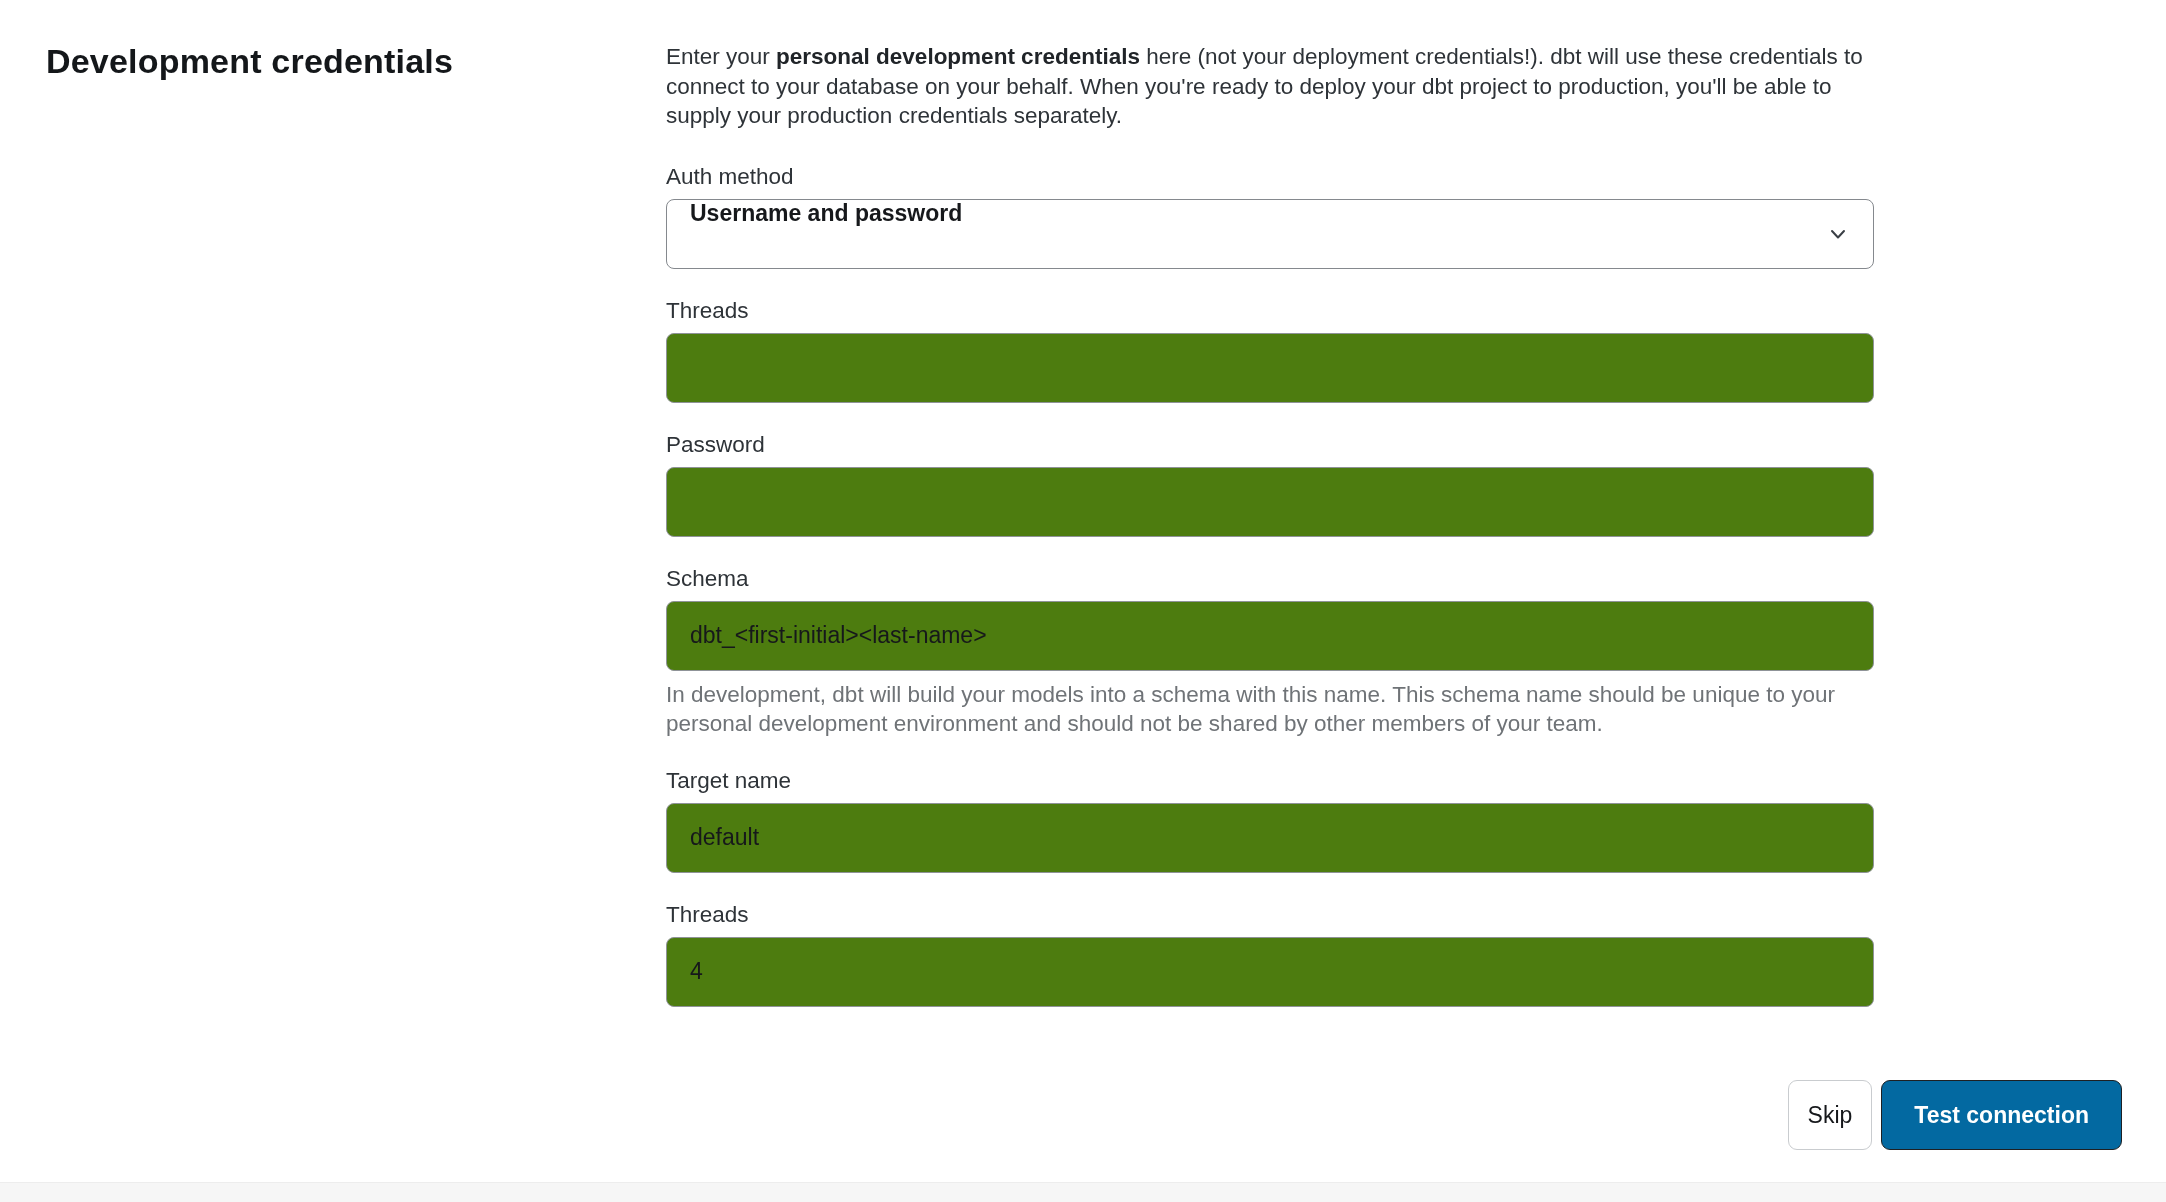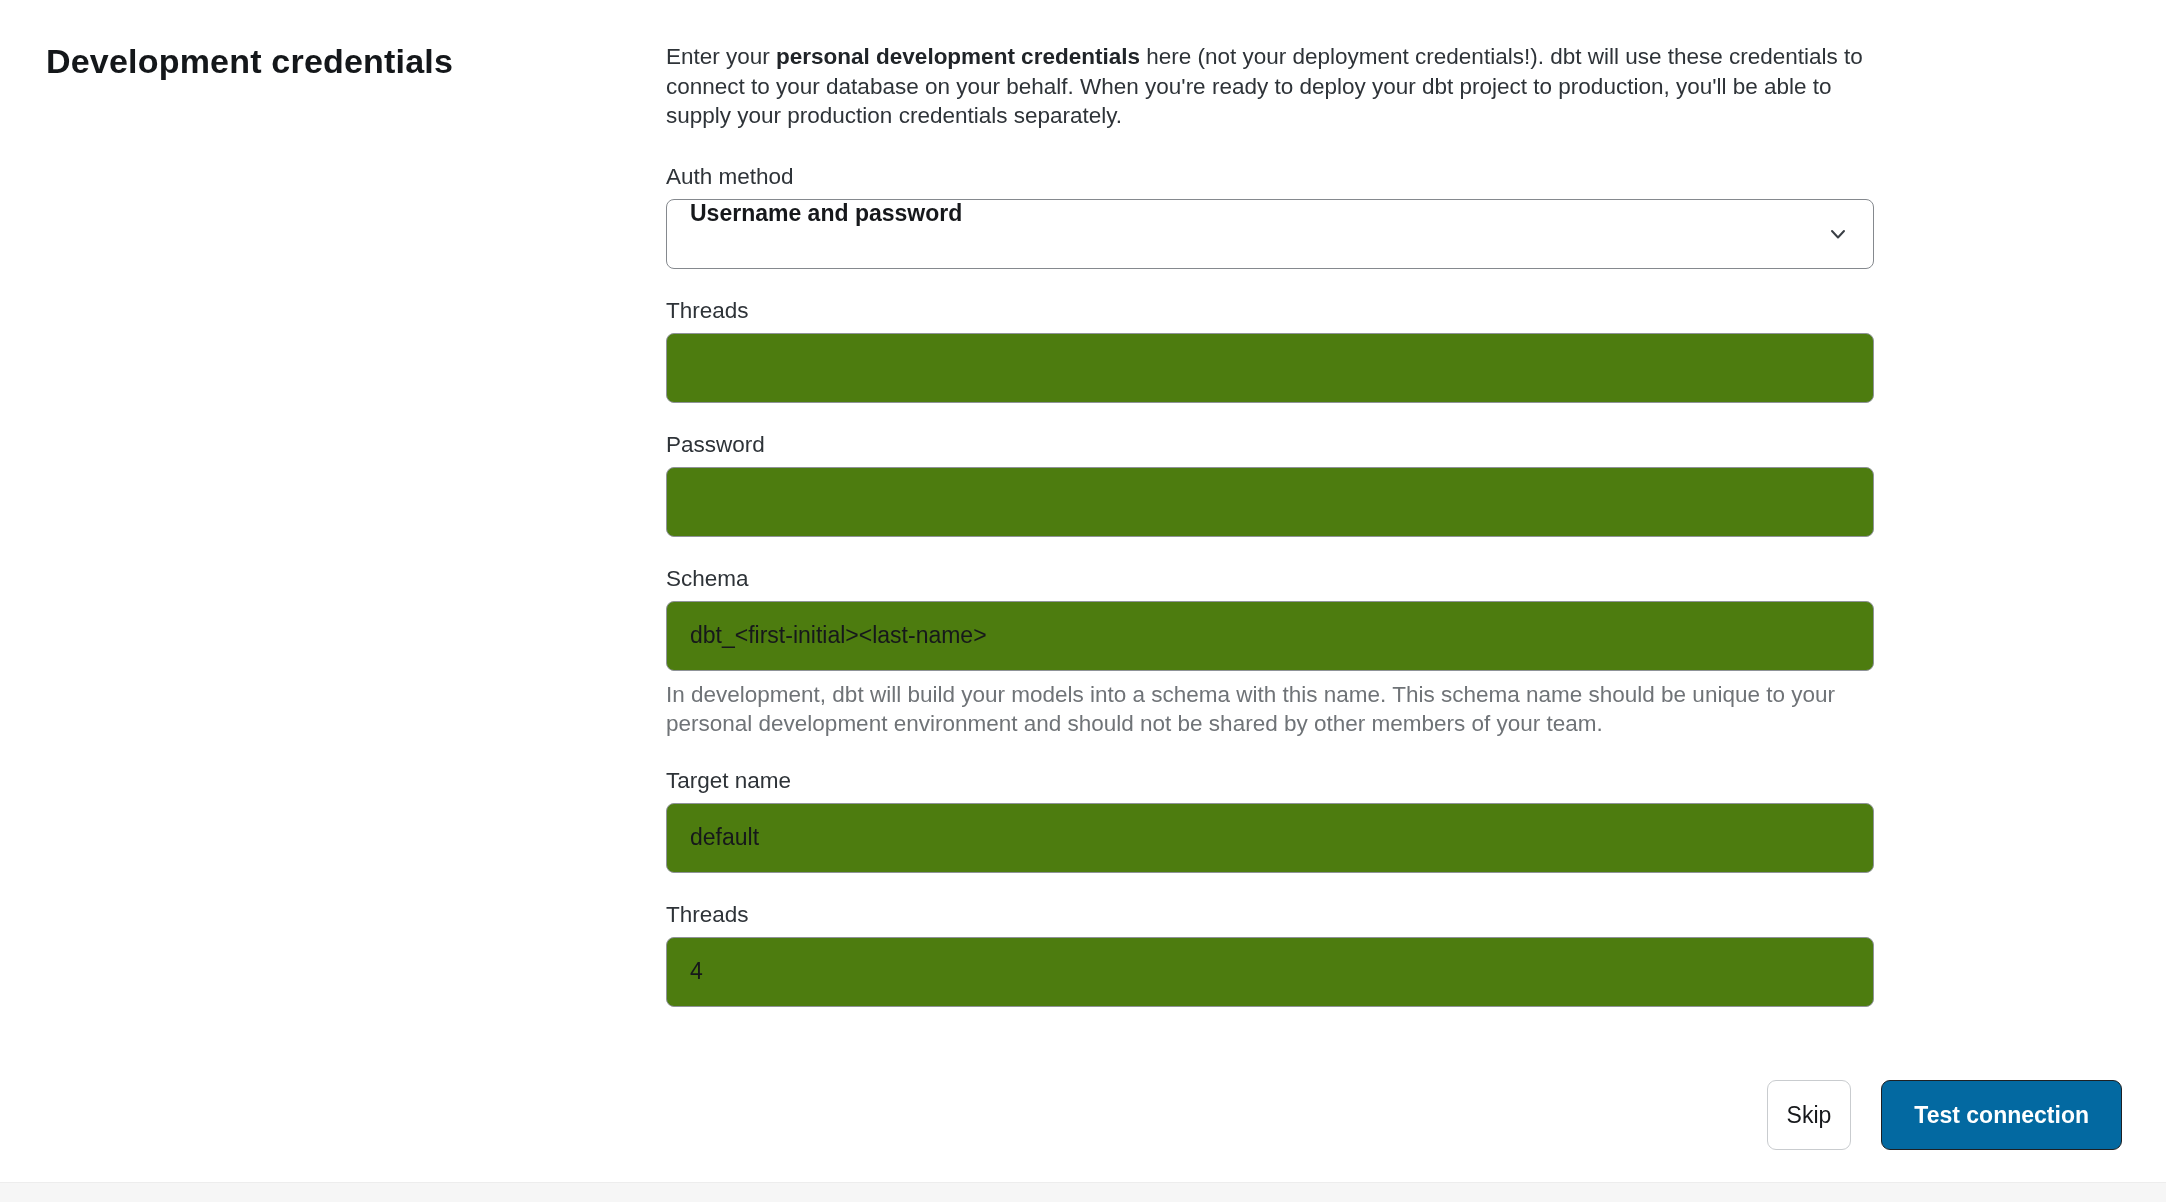"Skip" .actions { gap: 30px -> 9px }
